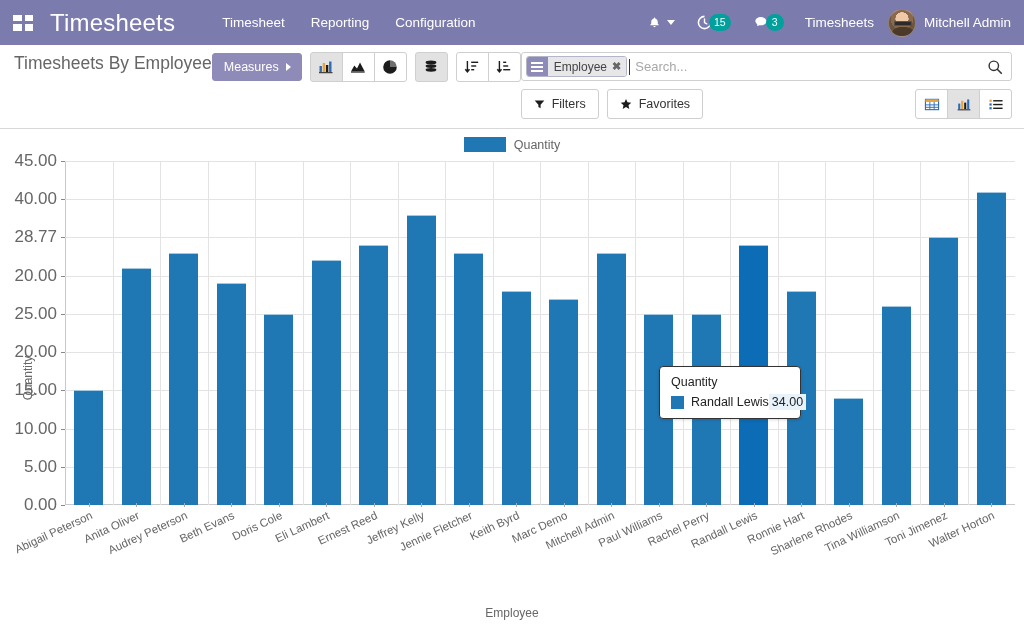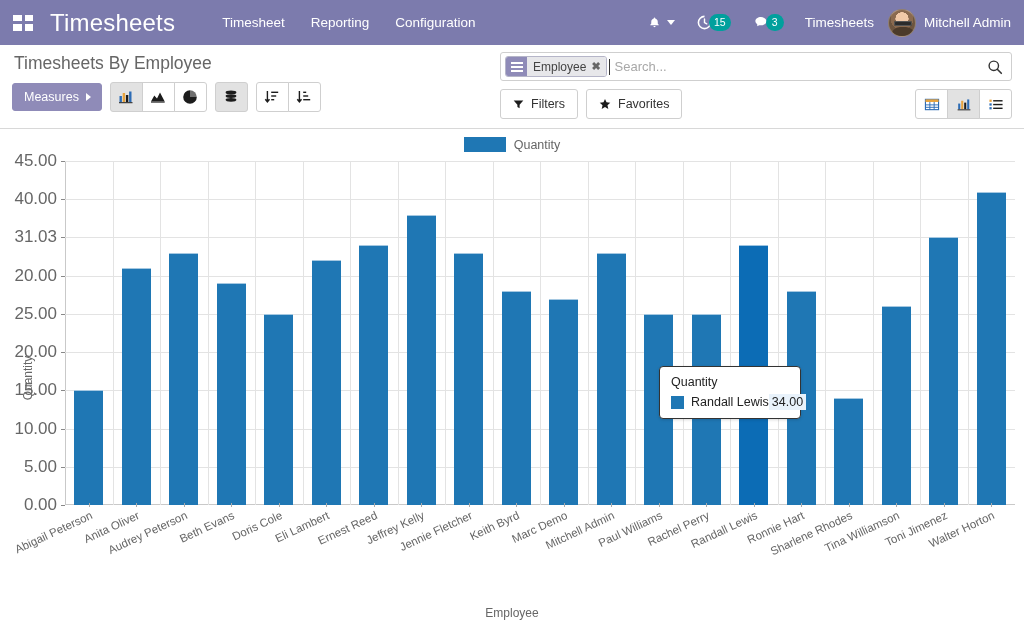"Timesheets By Employee" .cp-left { flex-direction: column -> row; gap: 8px -> none }
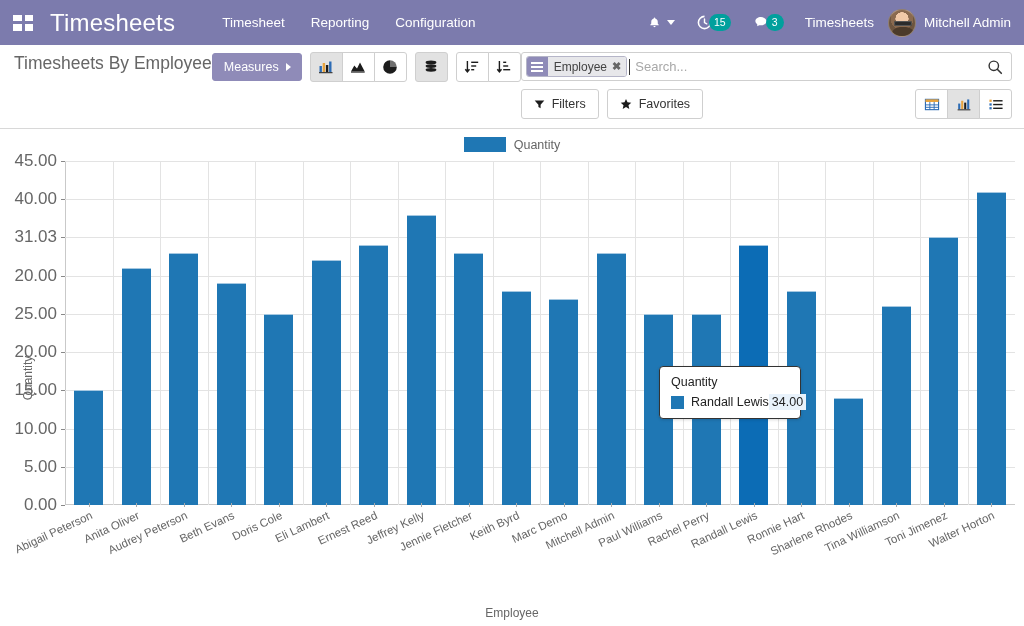"31.03" div.ytick { text: 31.03 -> 28.77 }
